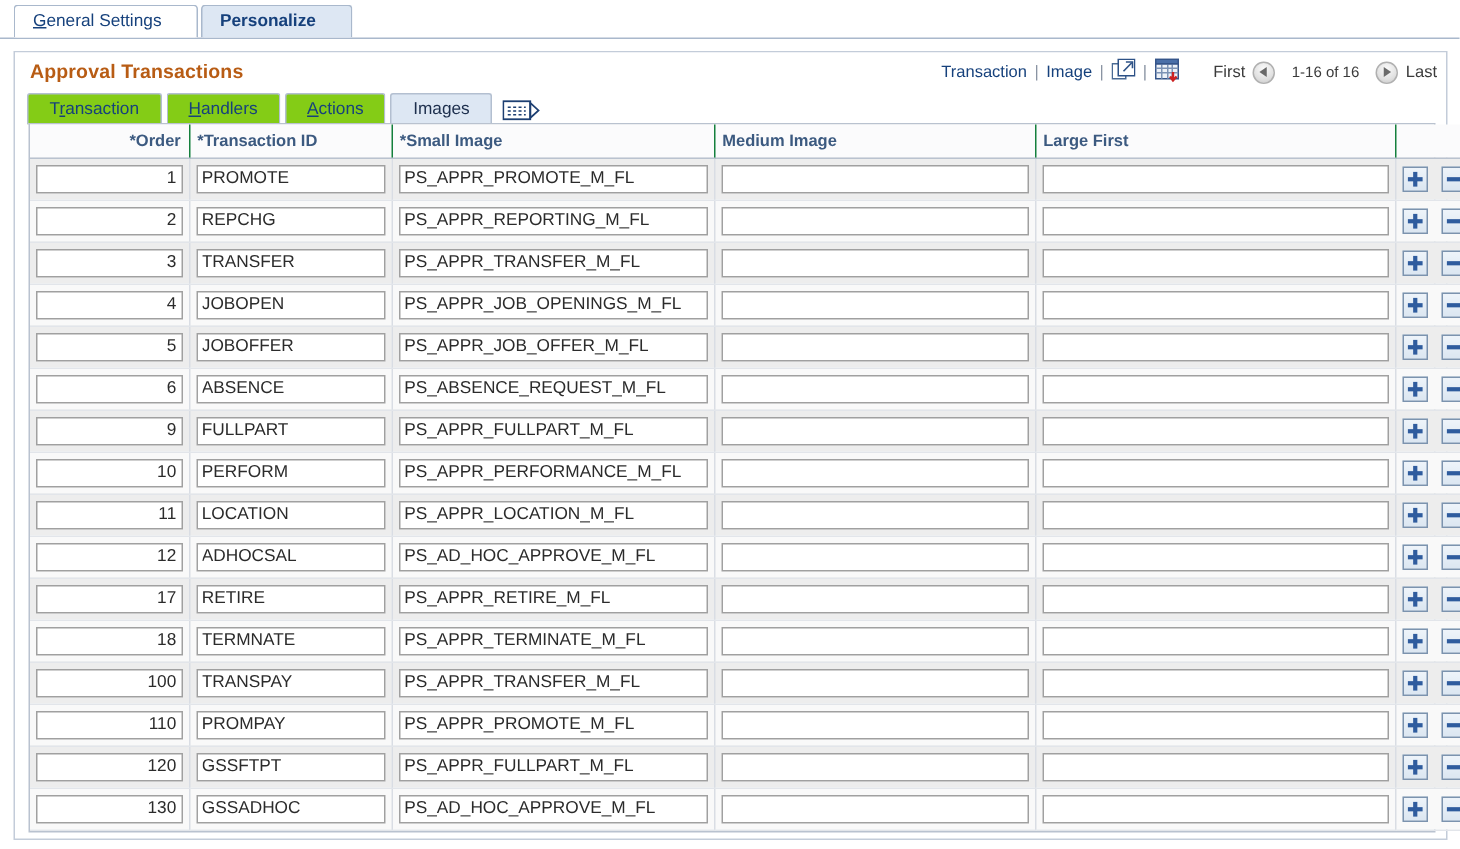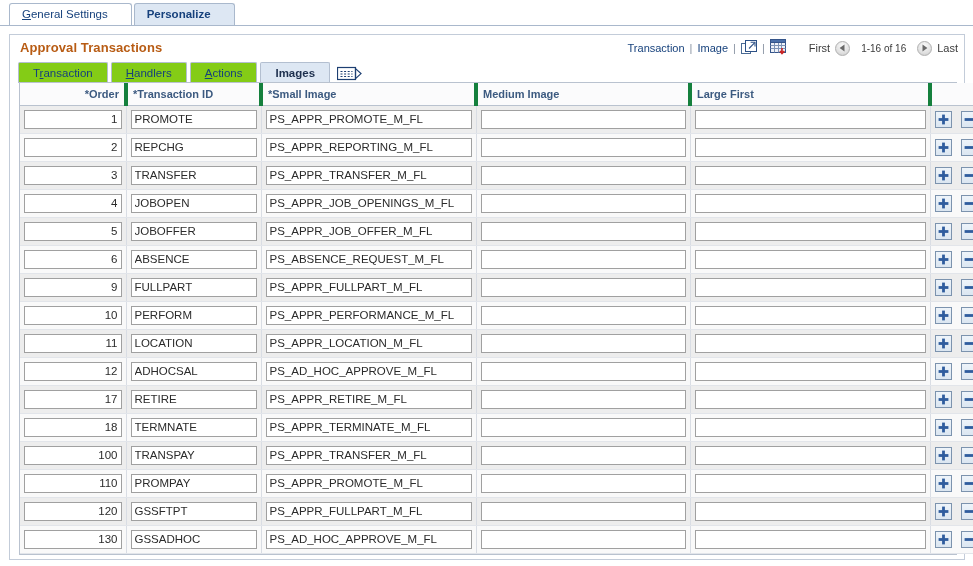"Images" .inner-tab.active { font-weight: bold -> normal }
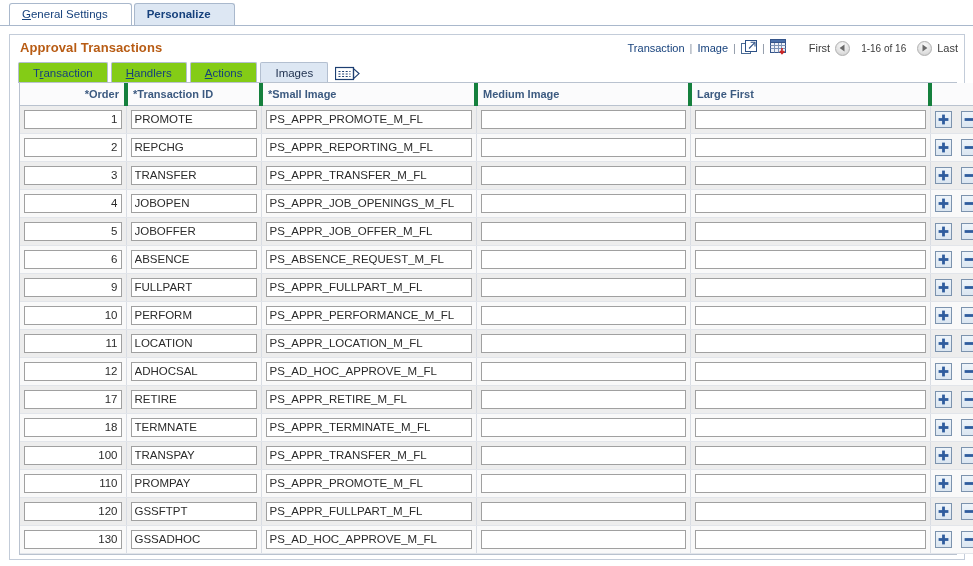"*Order" table.grid th { border-right: 4px solid #15803d -> 1px solid #15803d }
